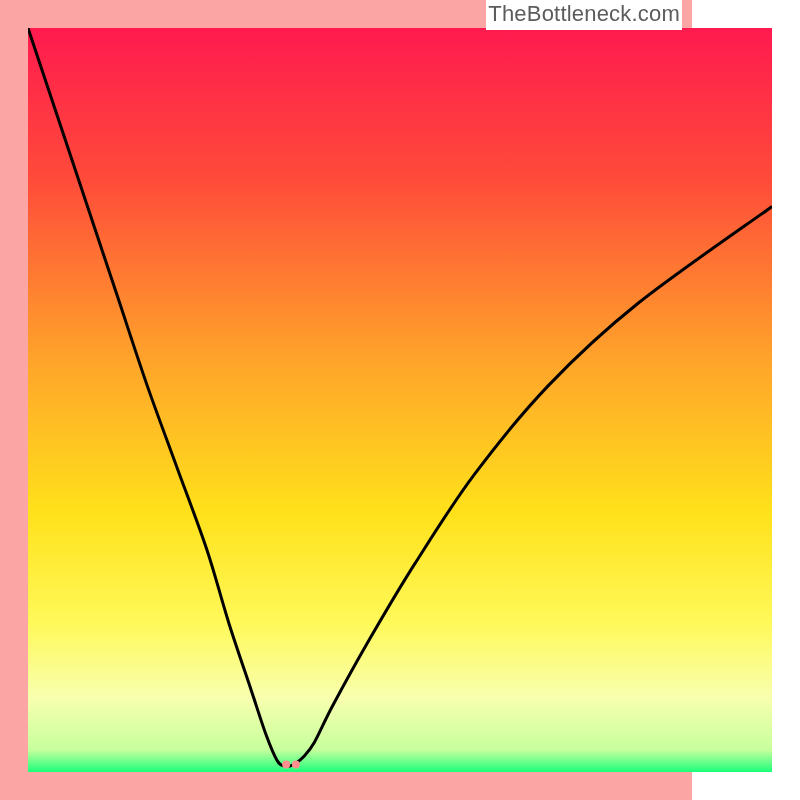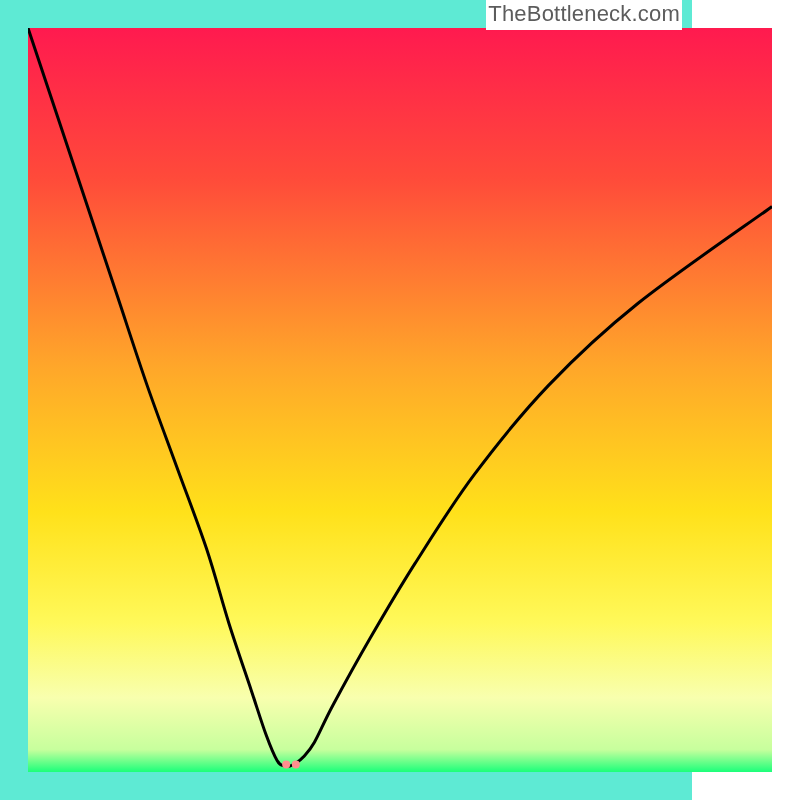"TheBottleneck.com" .frame { background: #5eead4 -> #fca5a5 }
